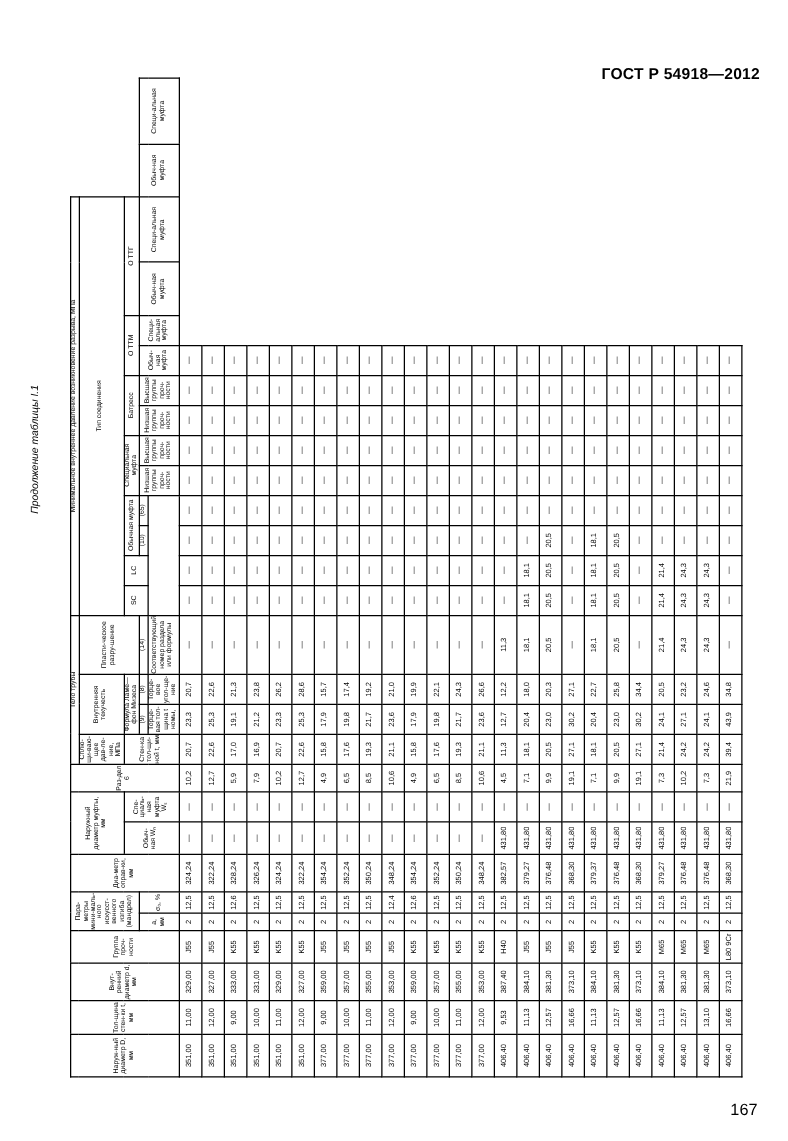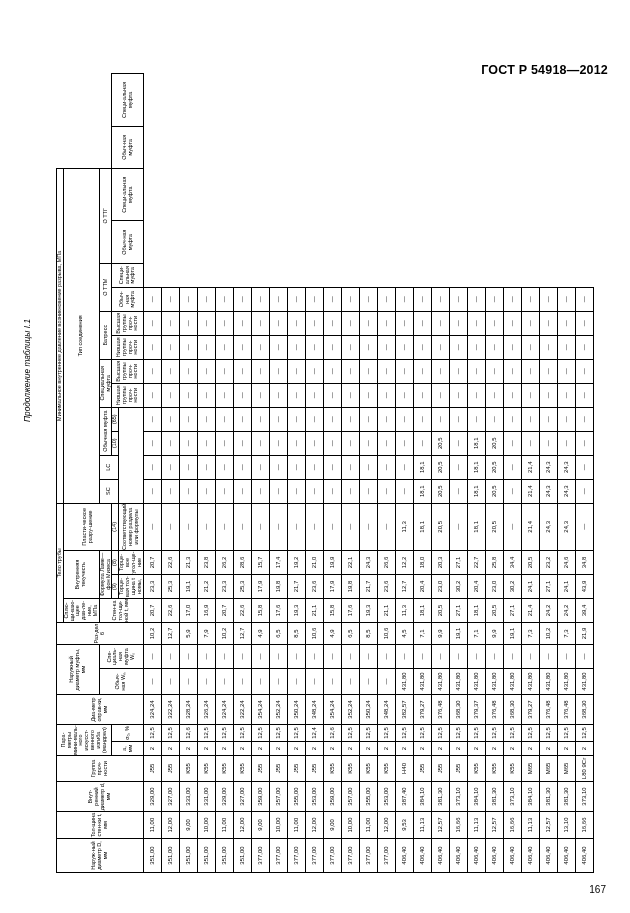"ГОСТ Р 54918—2012" .page { margin-top: 11px -> none }
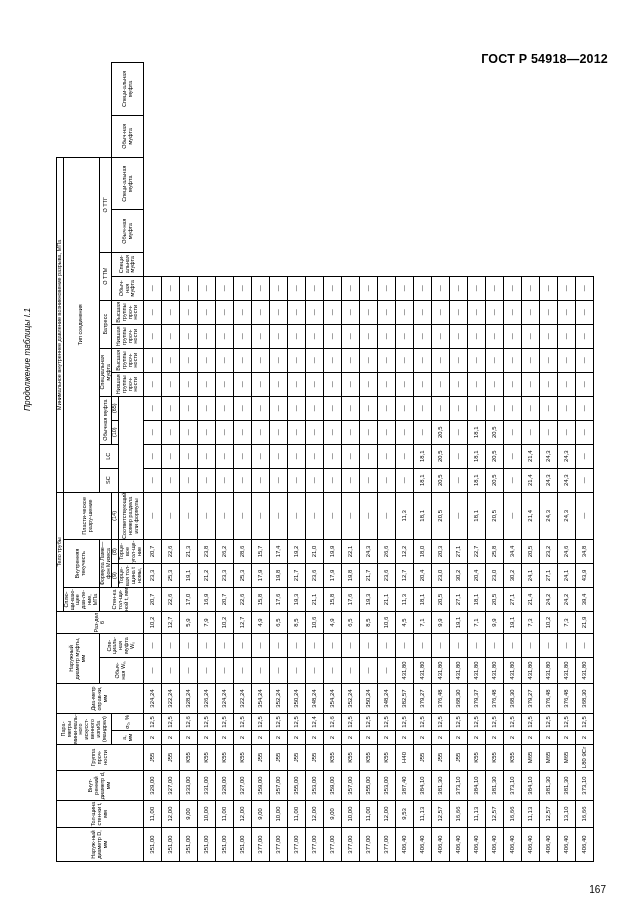"167" .pageno { font-size: 10px -> 13px }
